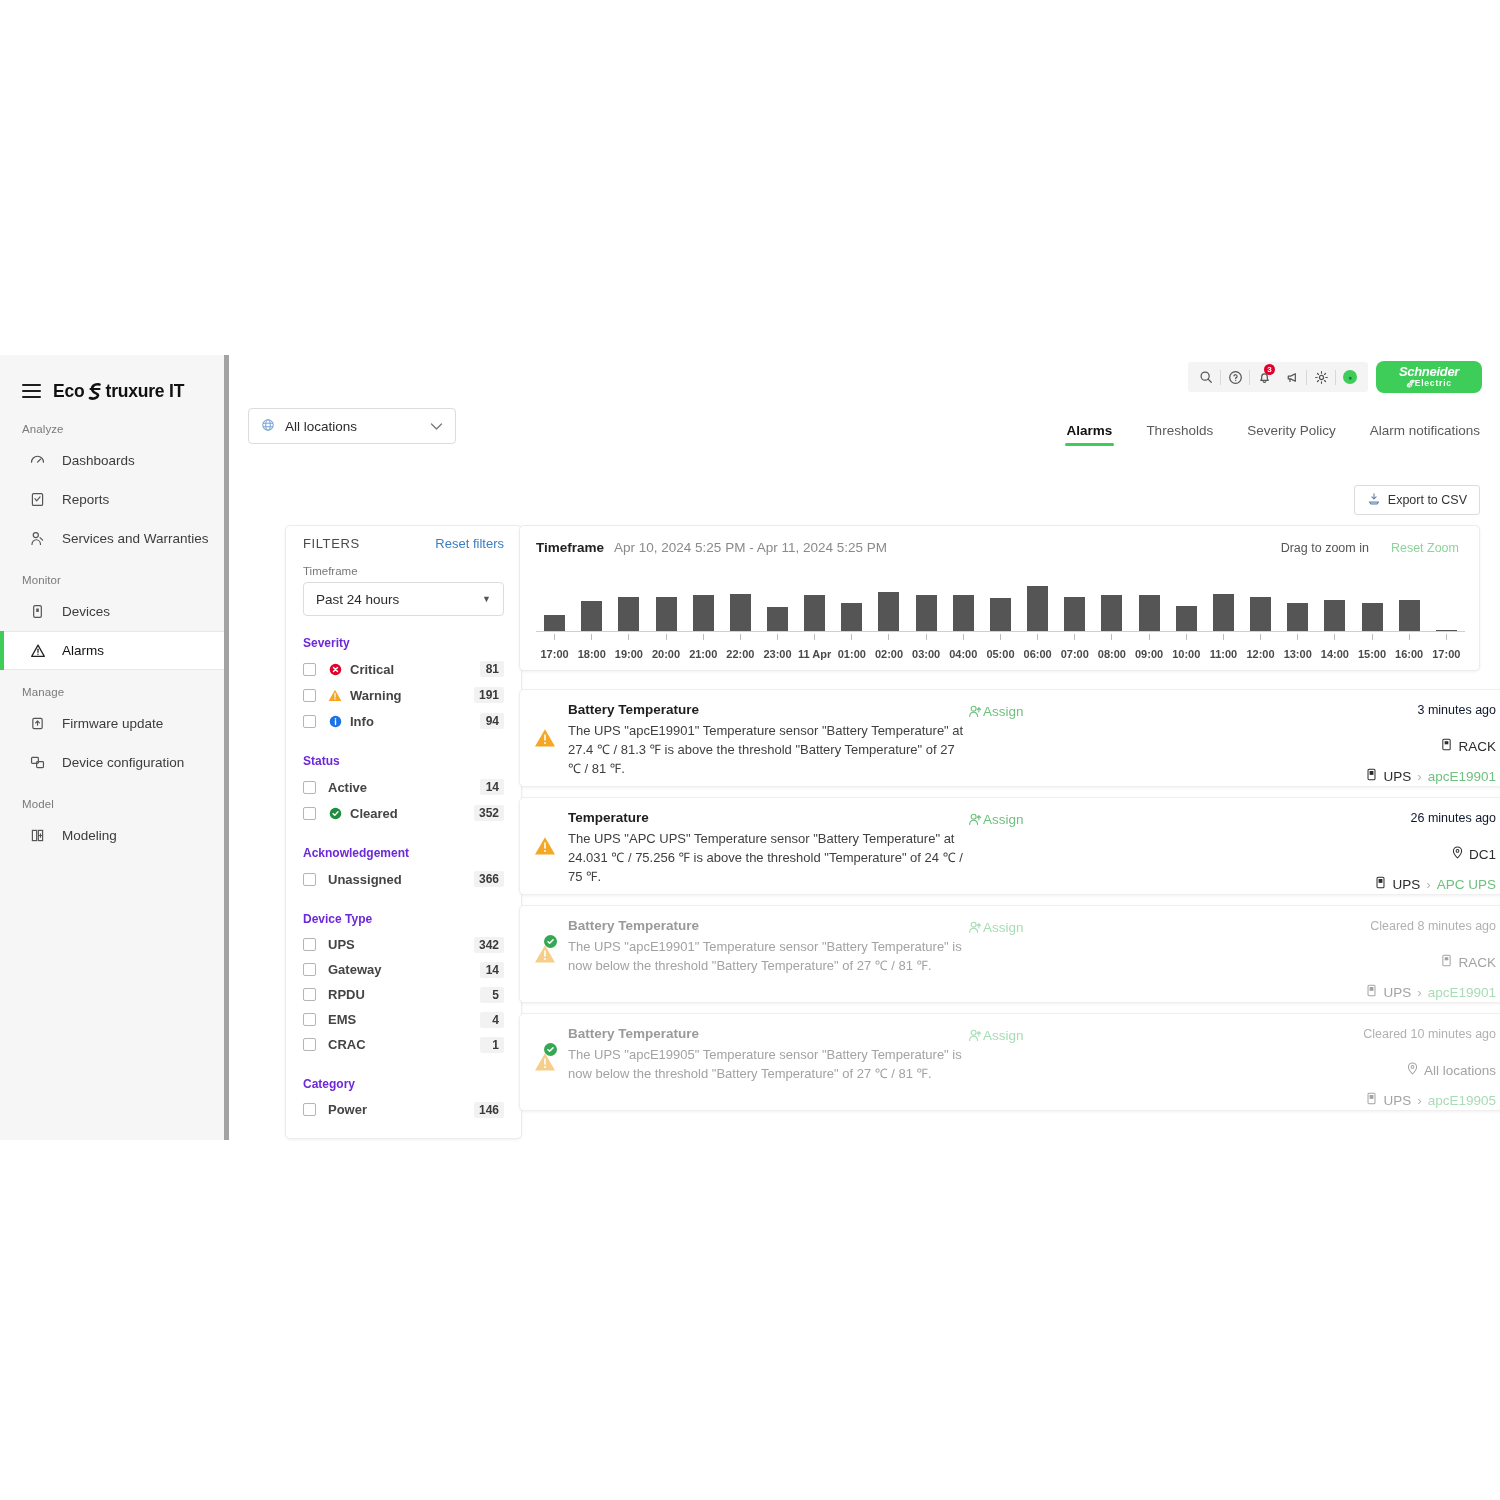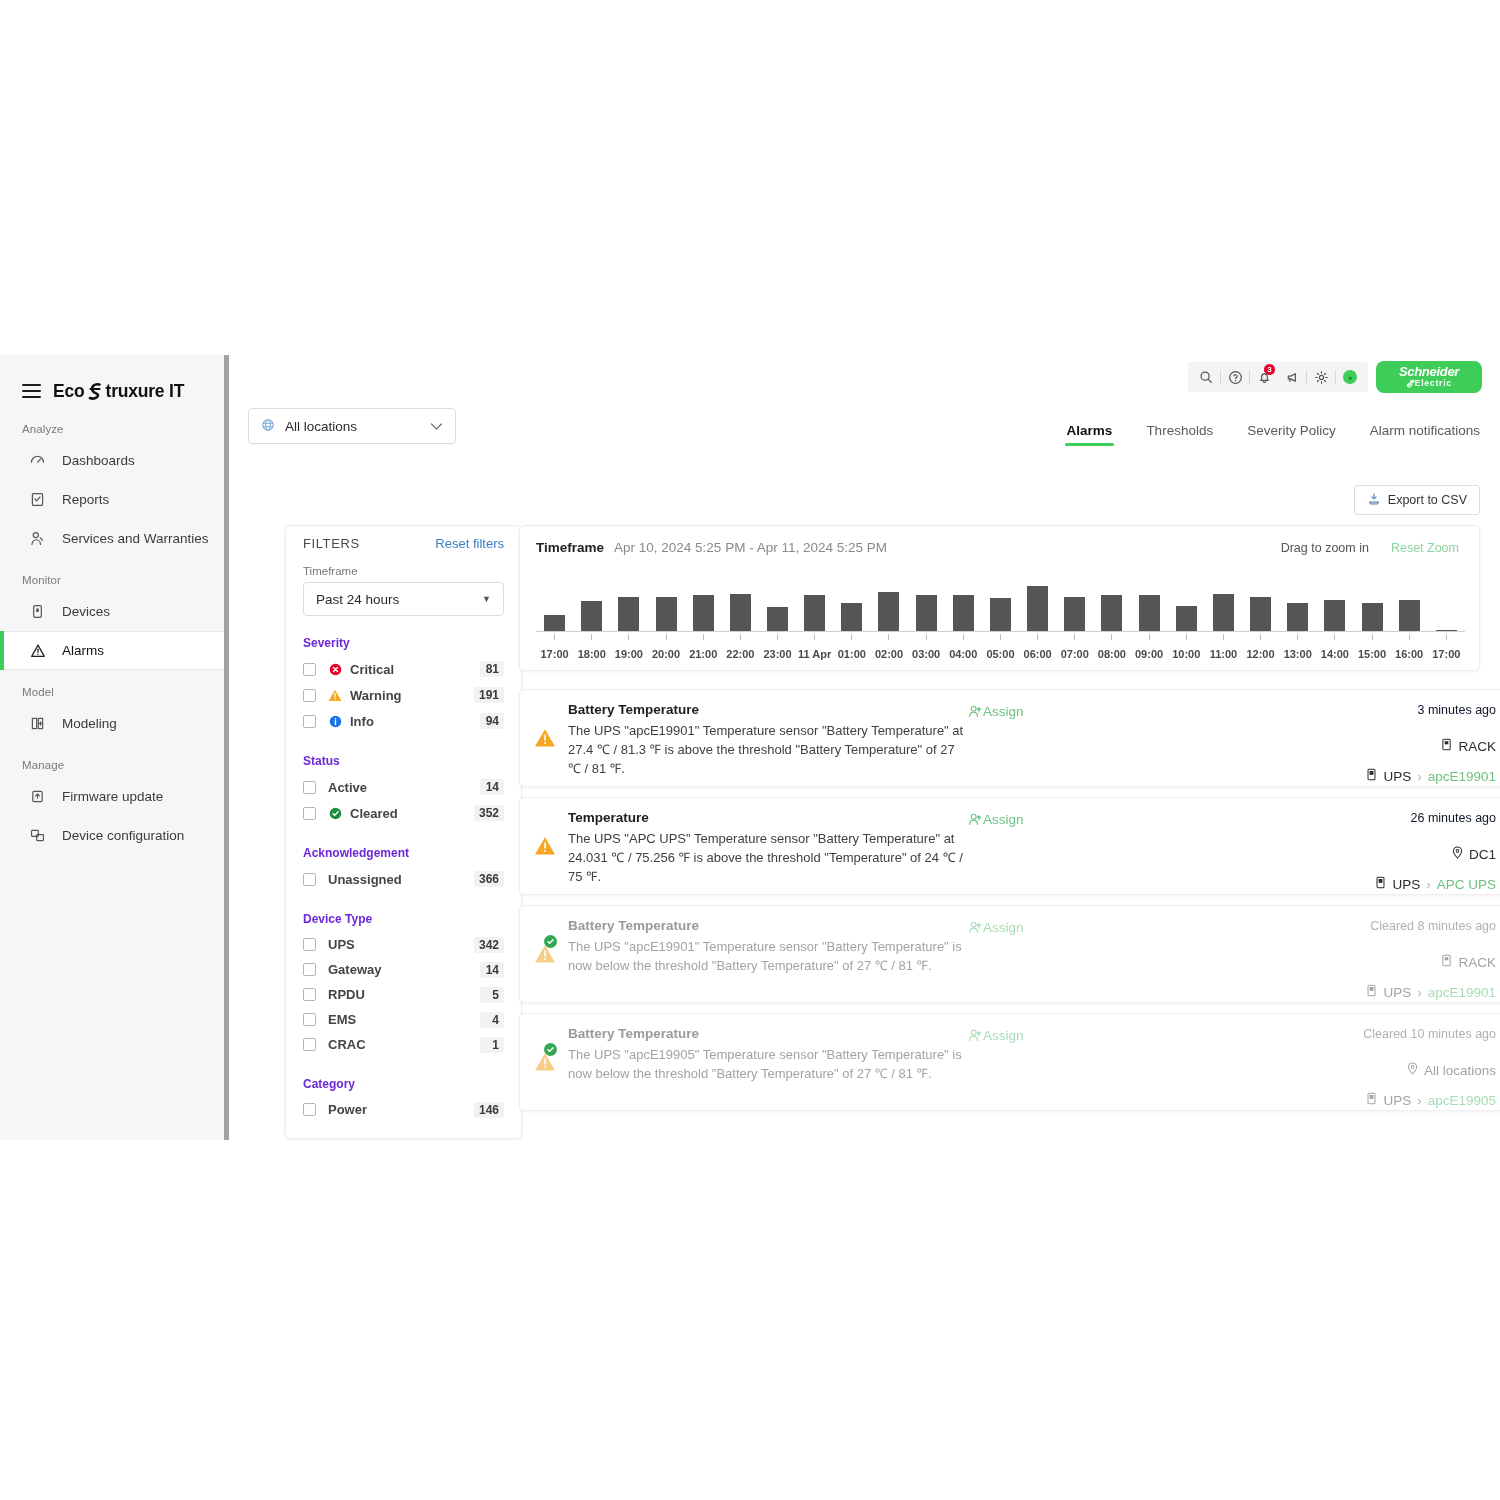"Model" div { order: before "Manage" -> after "Manage" }
